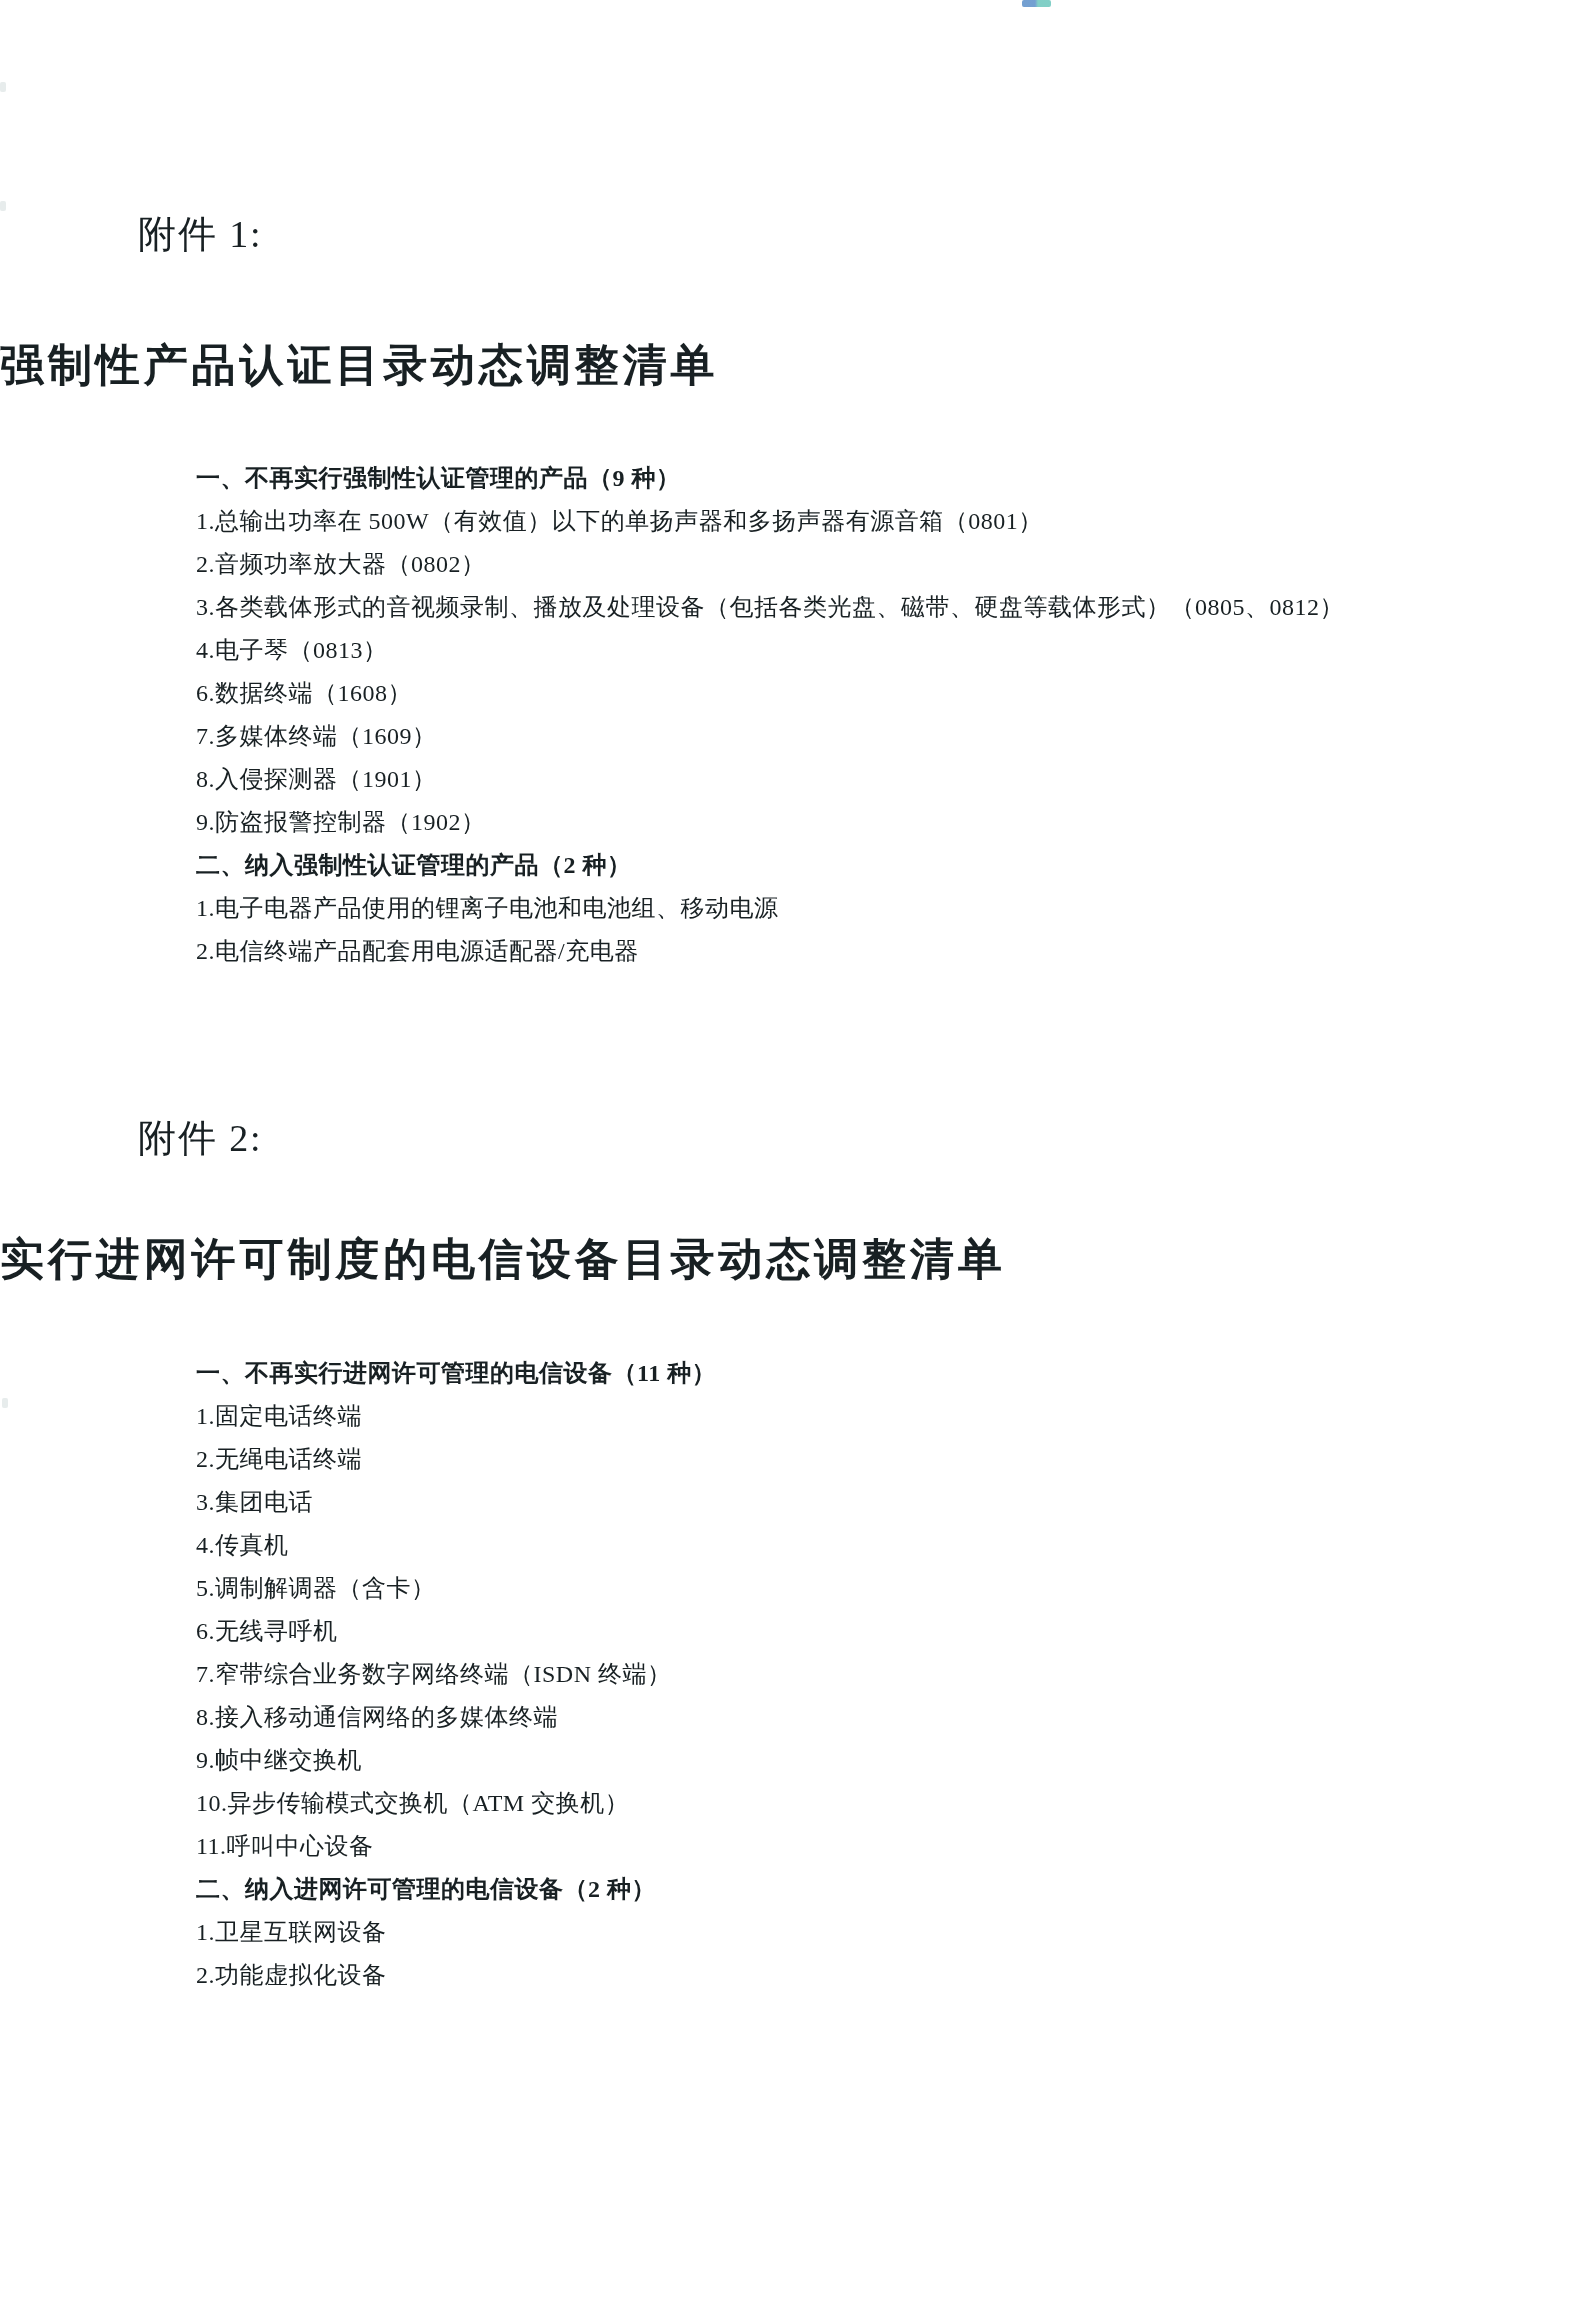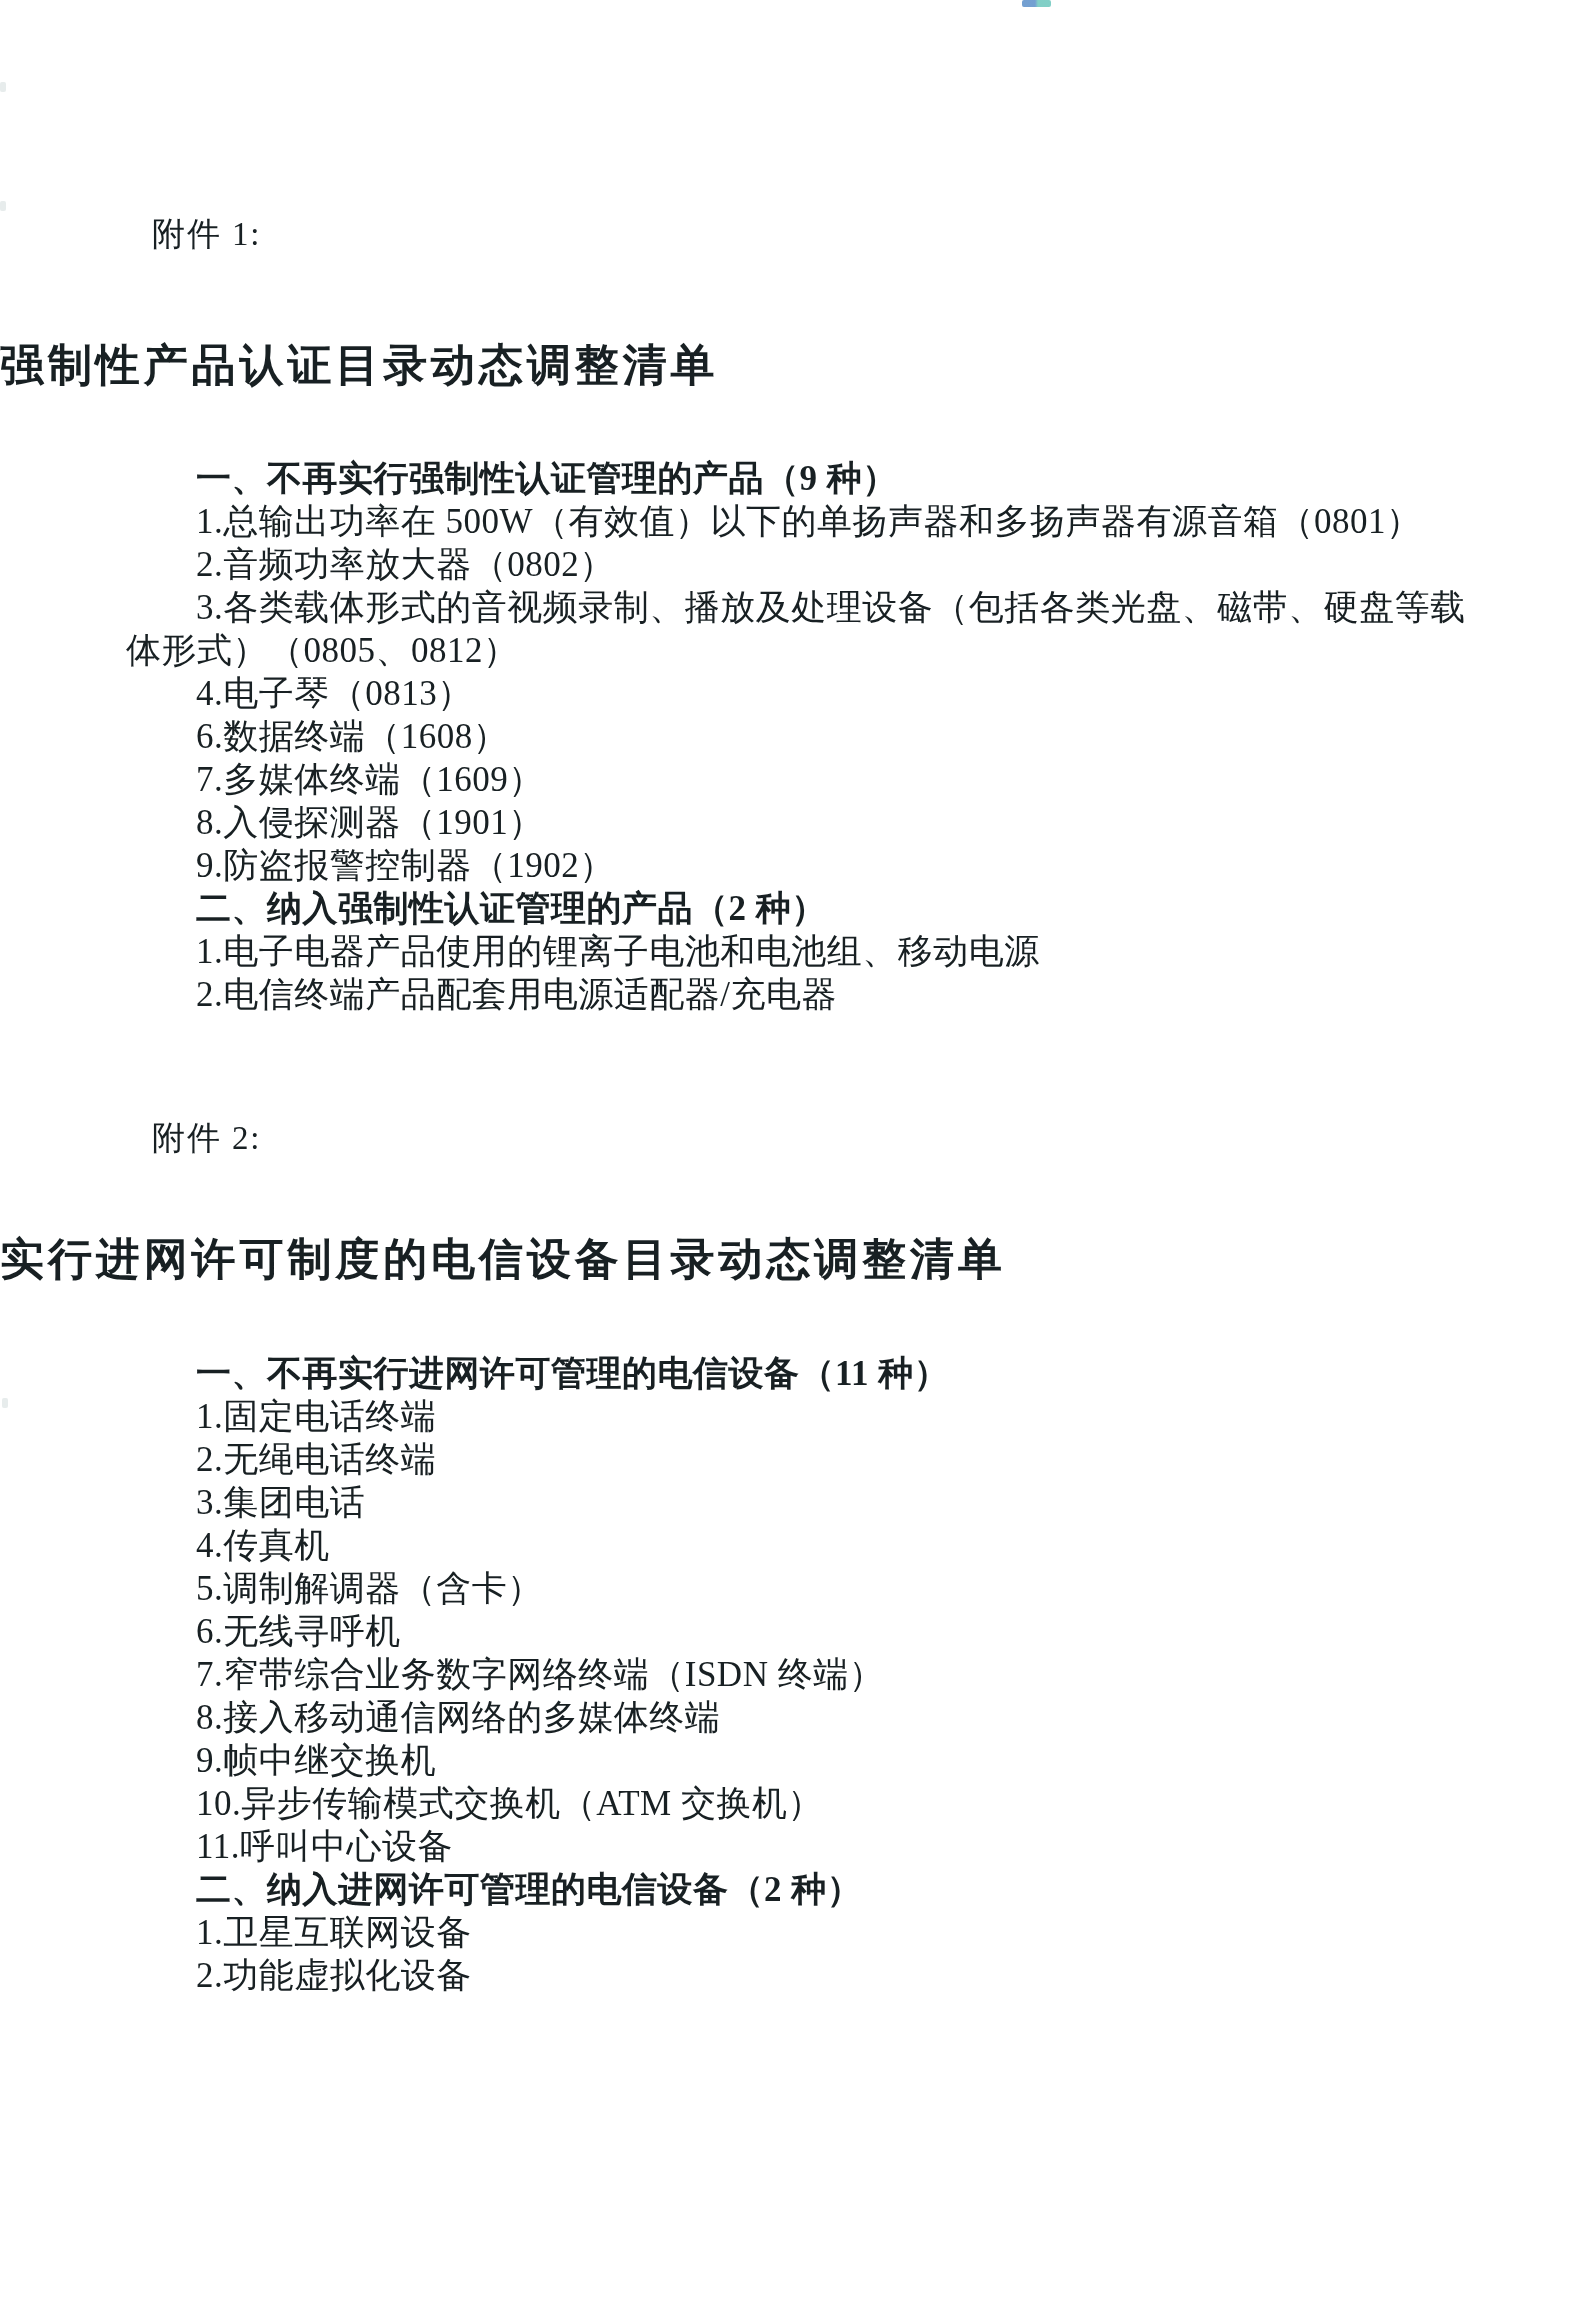"附件 1:" .att-label { font-size: 33px -> 38px; left: 152px -> 138px }
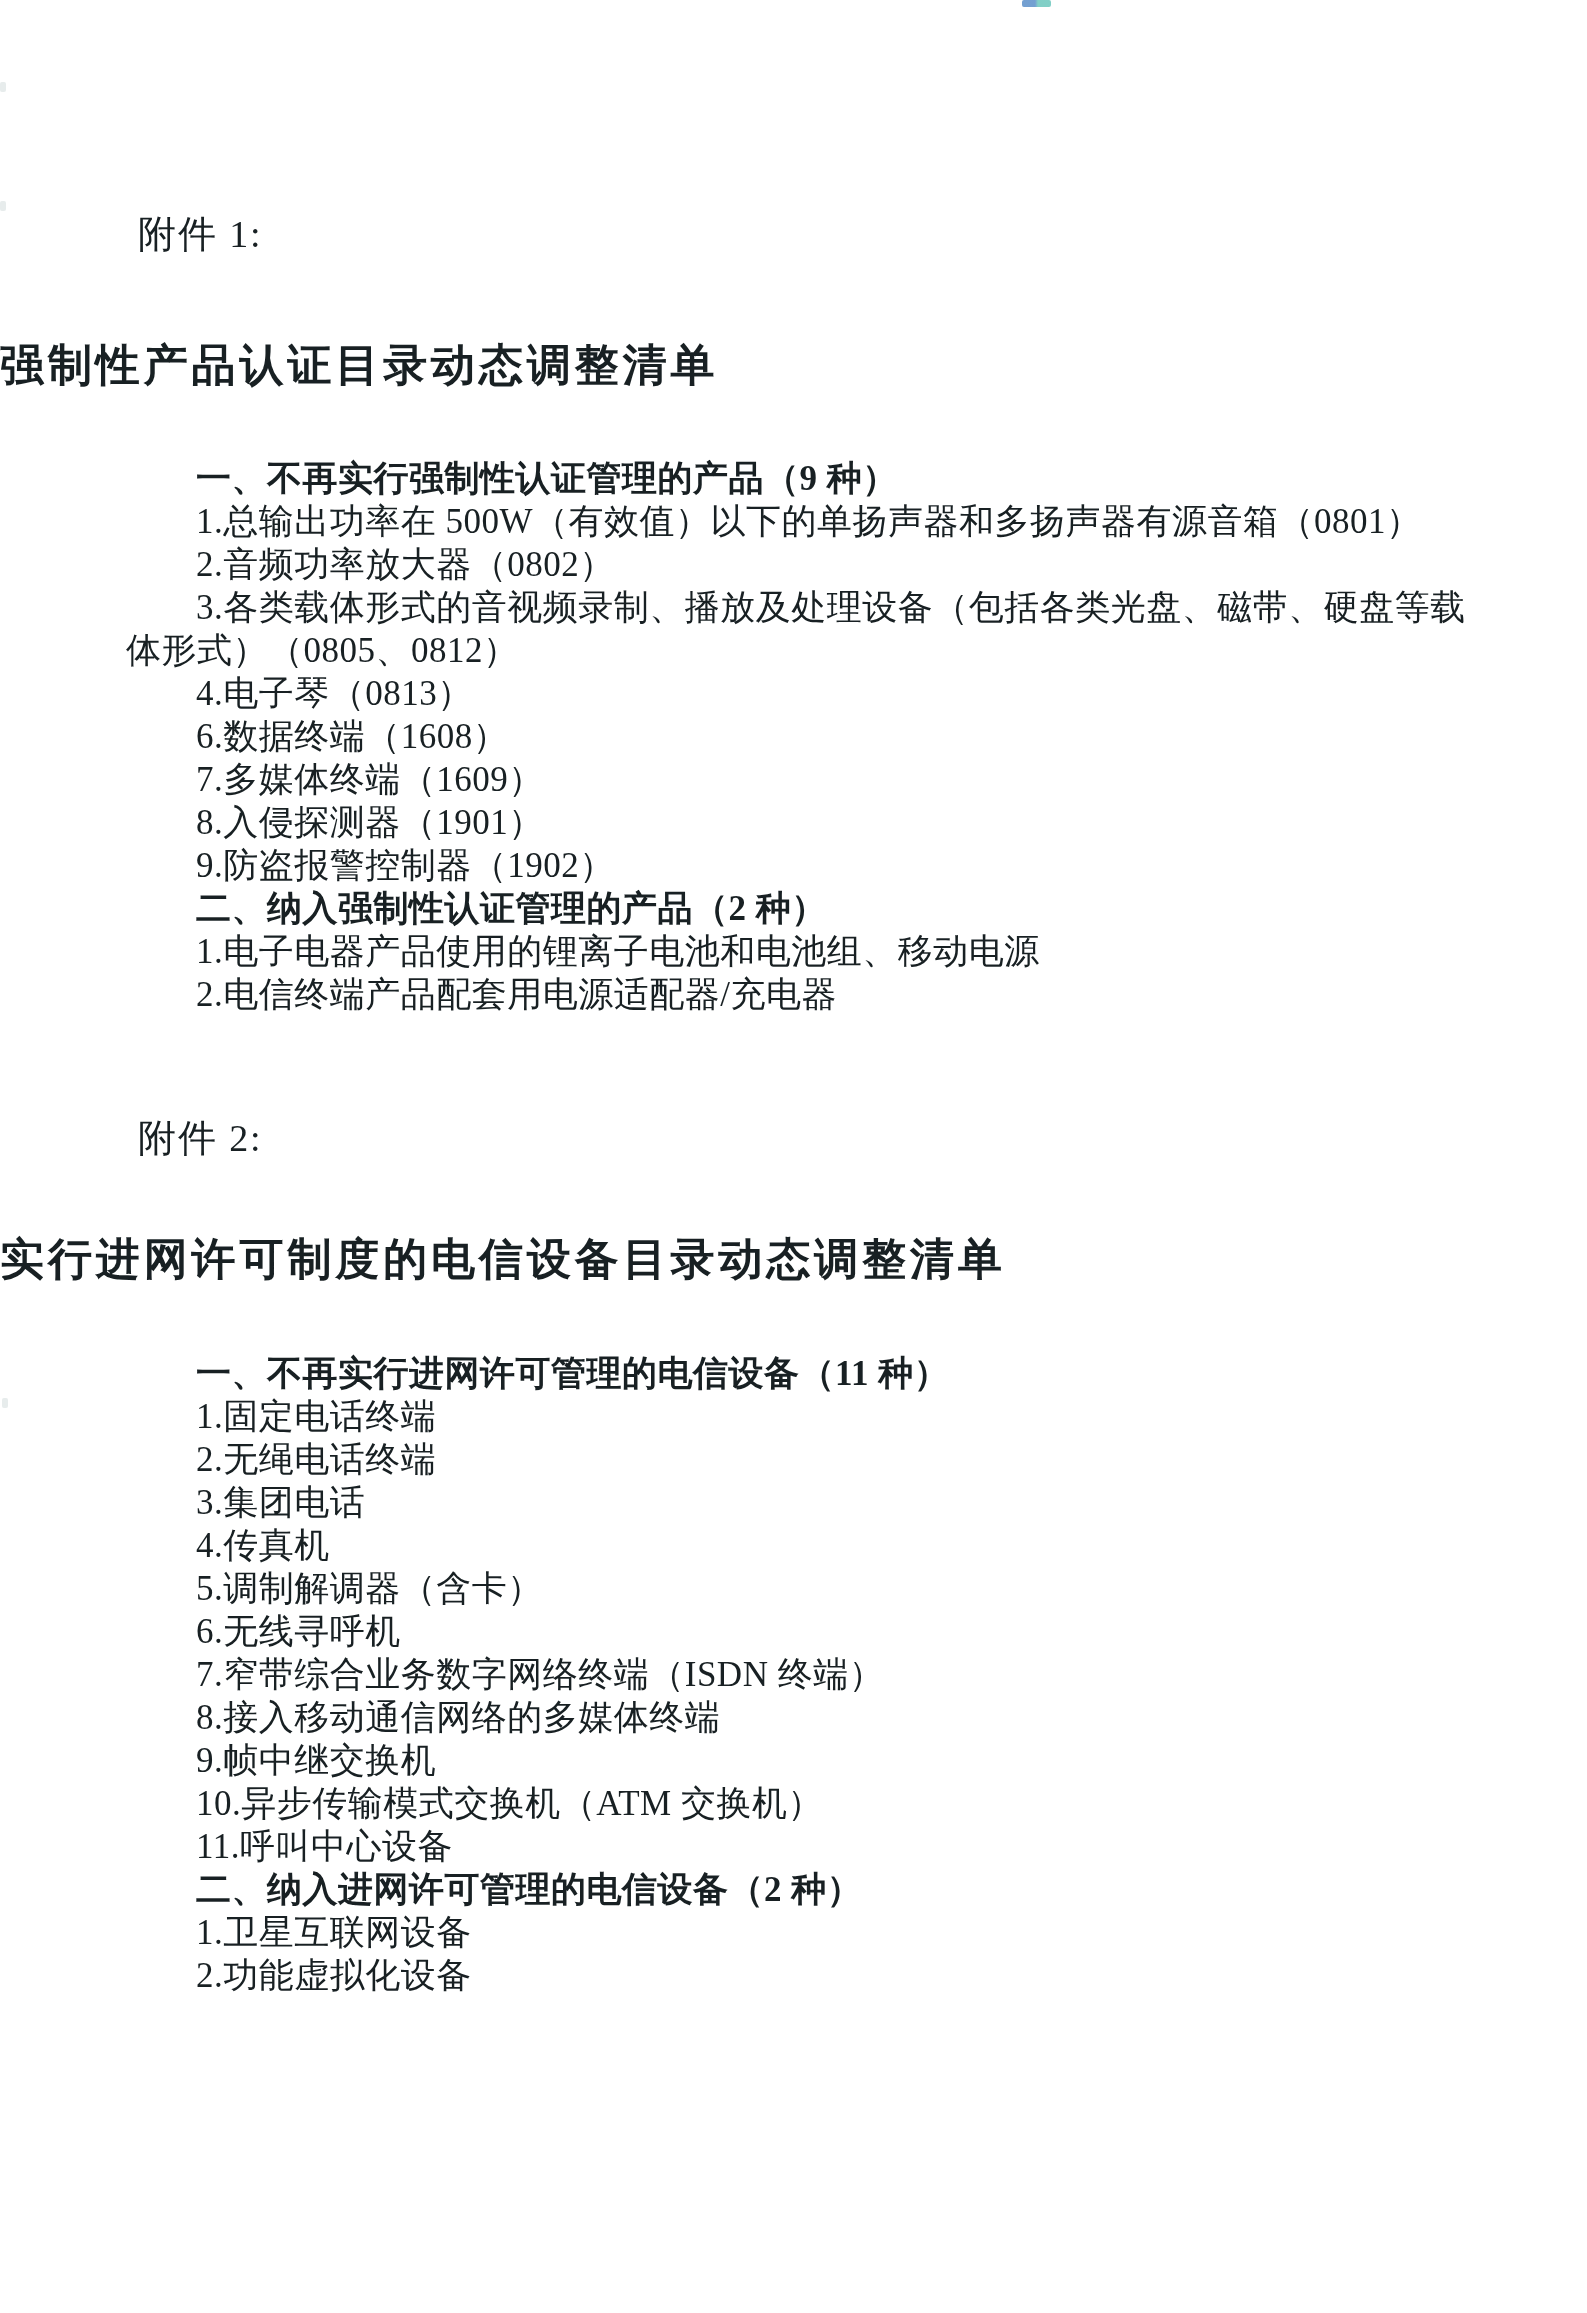"一、不再实行强制性认证管理的产品（9 种）" .body-block { font-size: 35px -> 24px }
